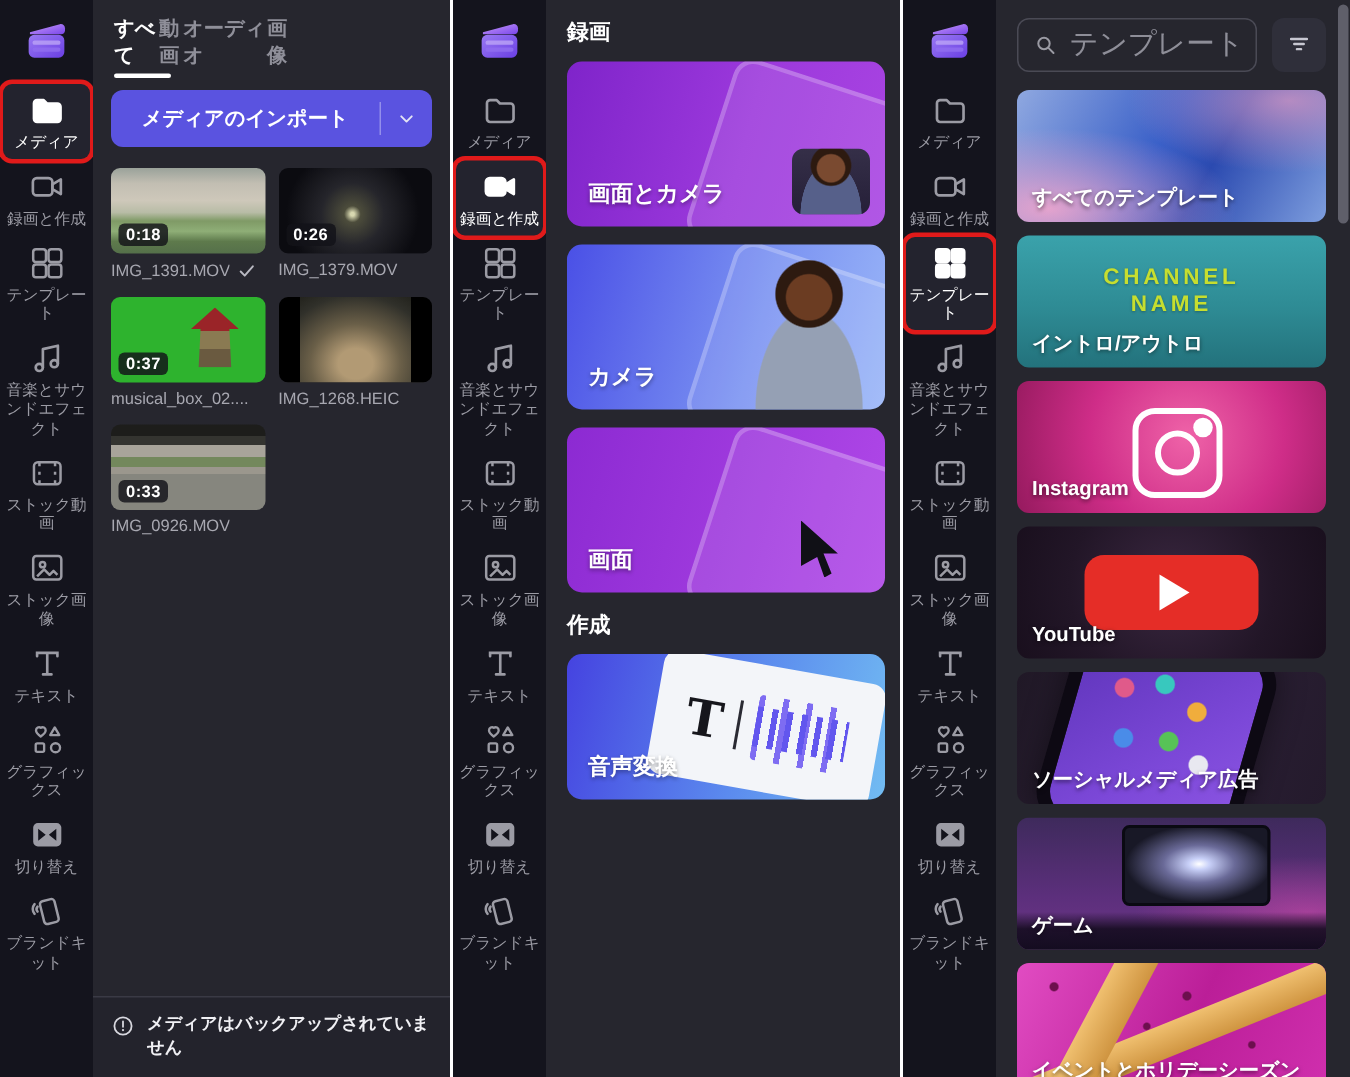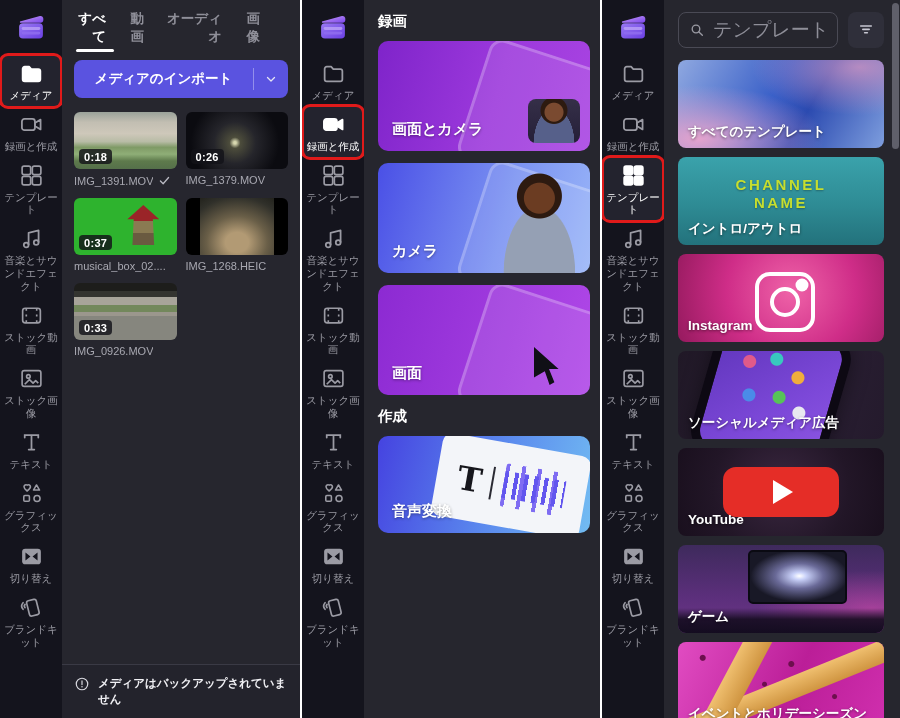"すべて" .tabs { gap: 22px -> none; text-align: right -> none }
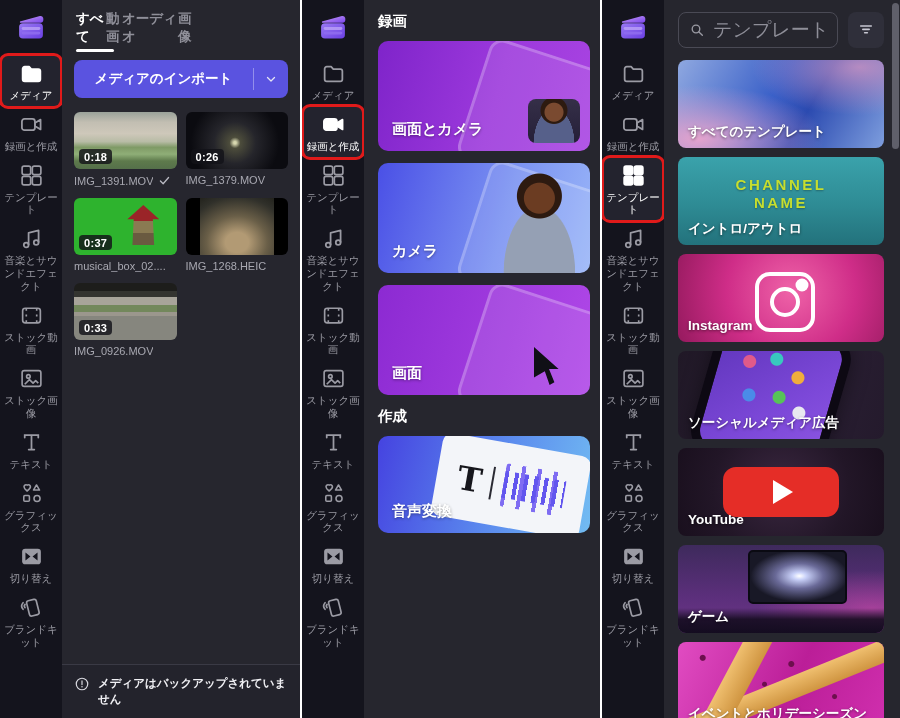"ソーシャルメディア広告" div.t-card { order: before "YouTube" -> after "YouTube" }
